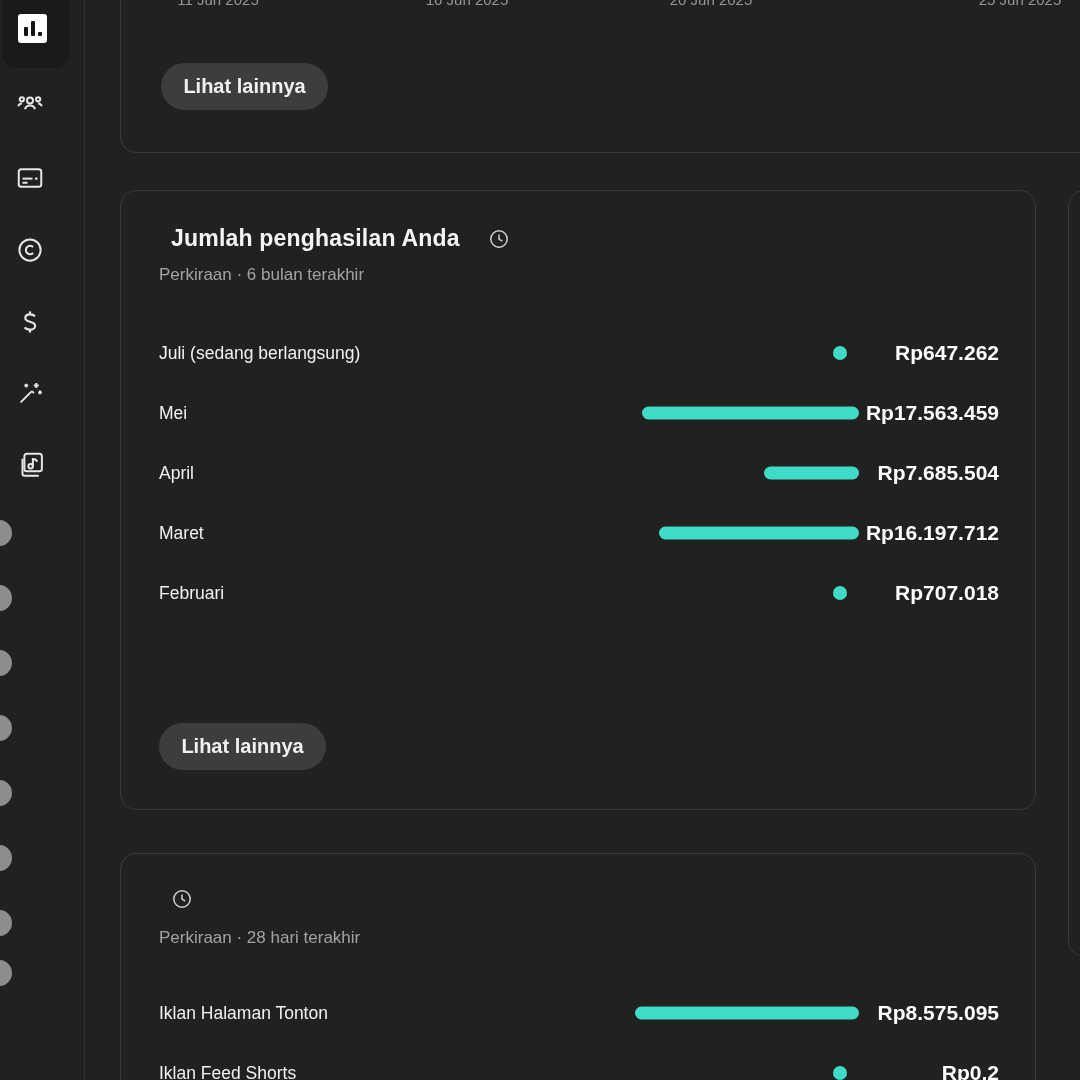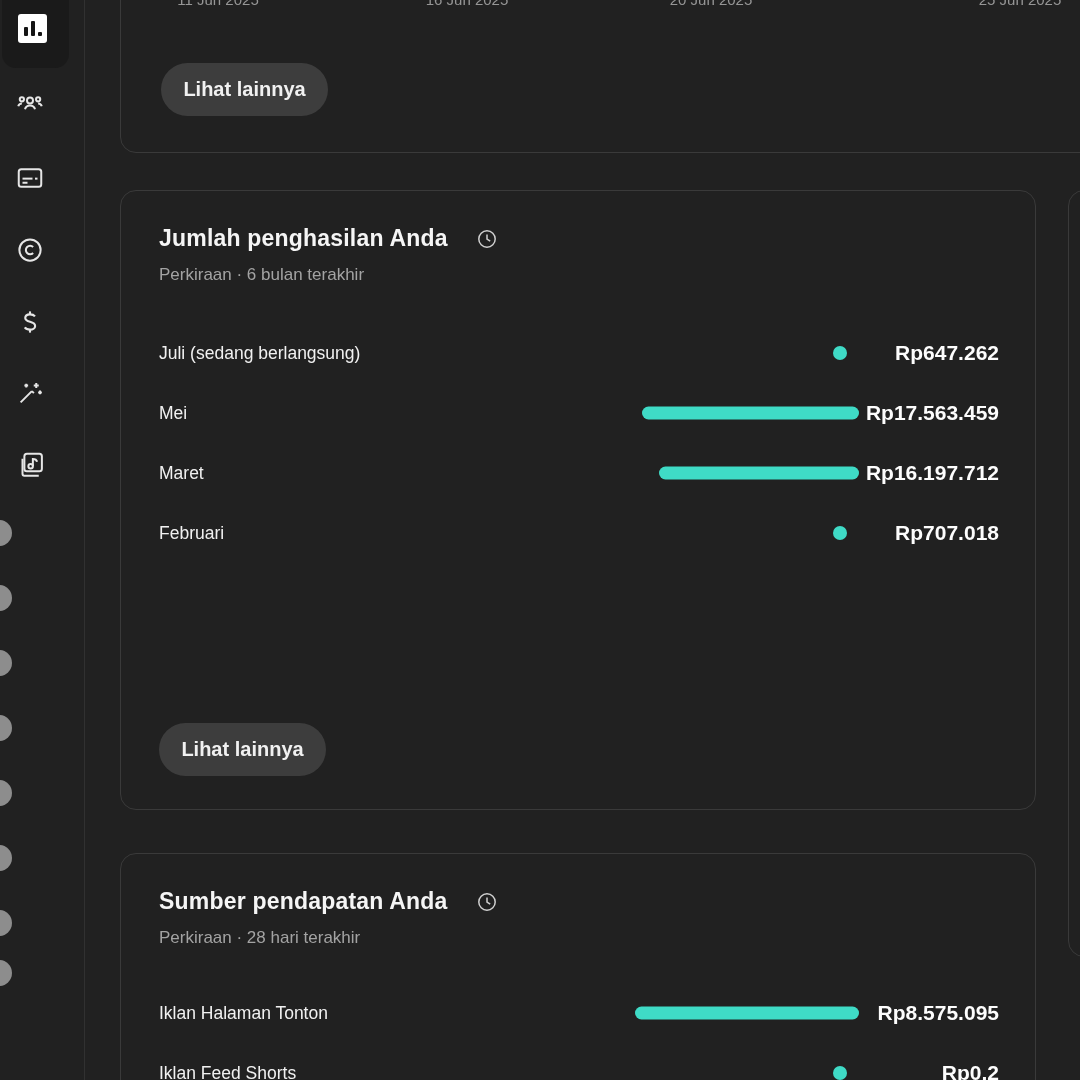"Lihat lainnya" .pill-button { height: 53px -> 47px }
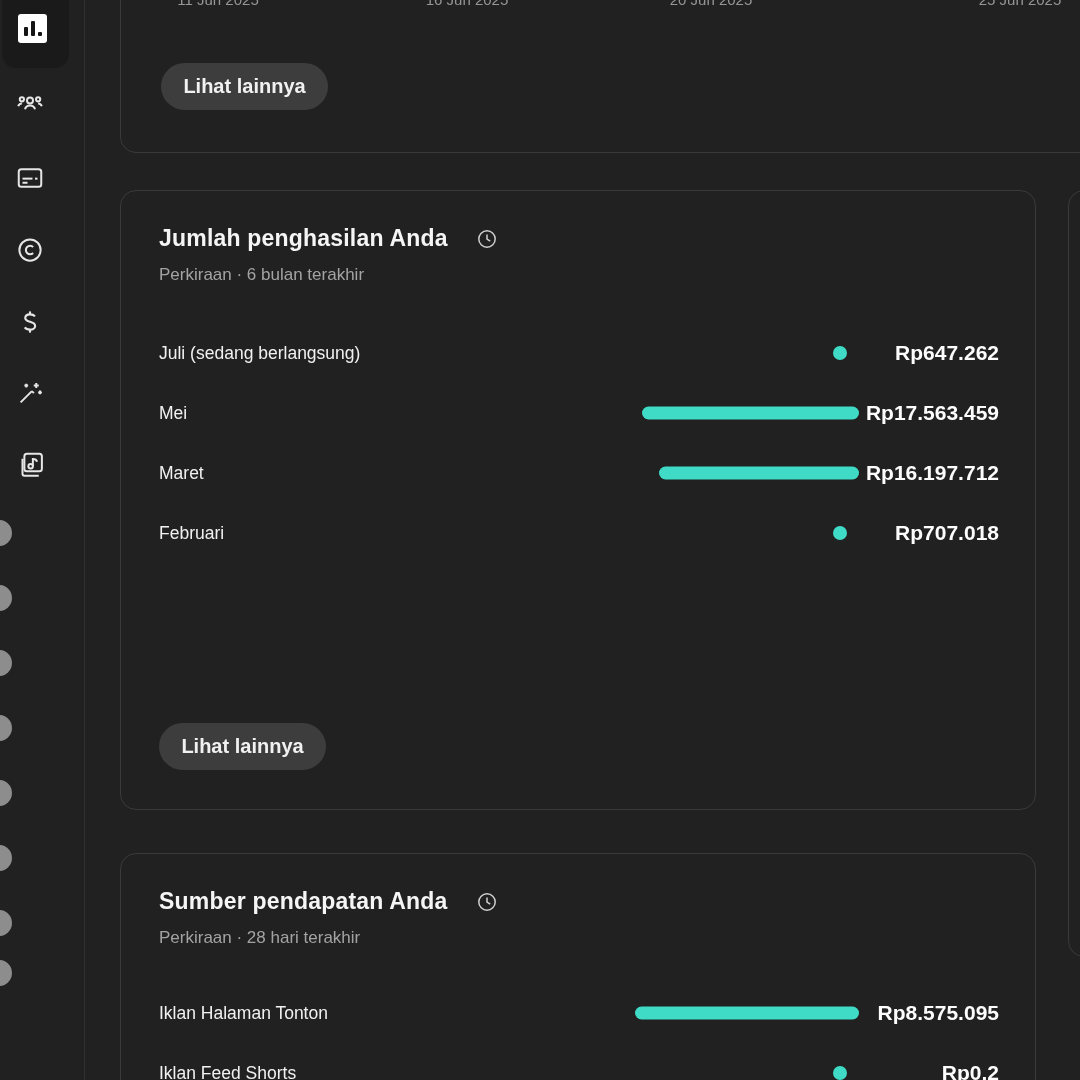"Jumlah penghasilan Anda" .card-title-row { left: 38px -> 50px }
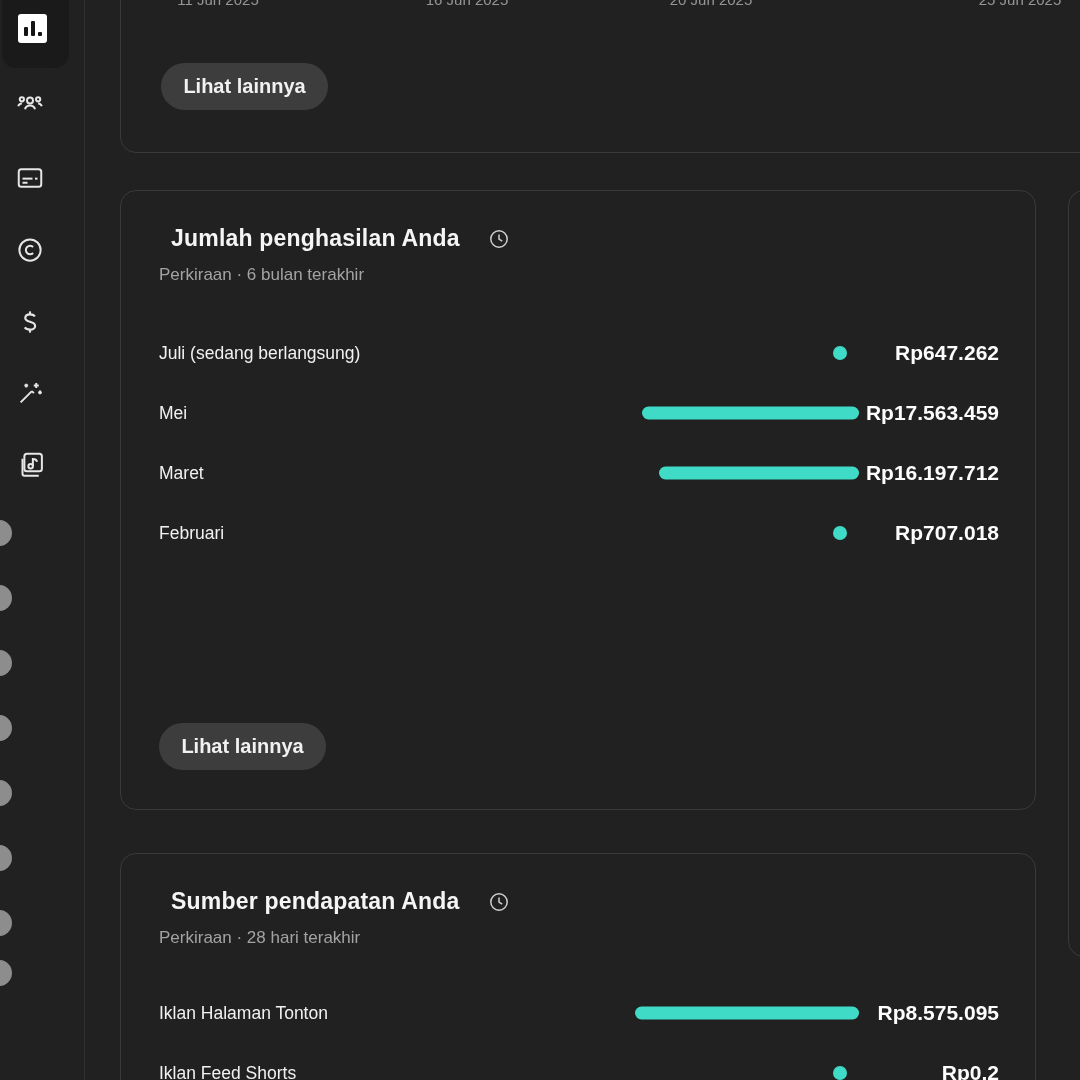"April" div.row { html: none -> <div> <span>April</span> <span></span> <span>Rp7.685.504</span> </div> }
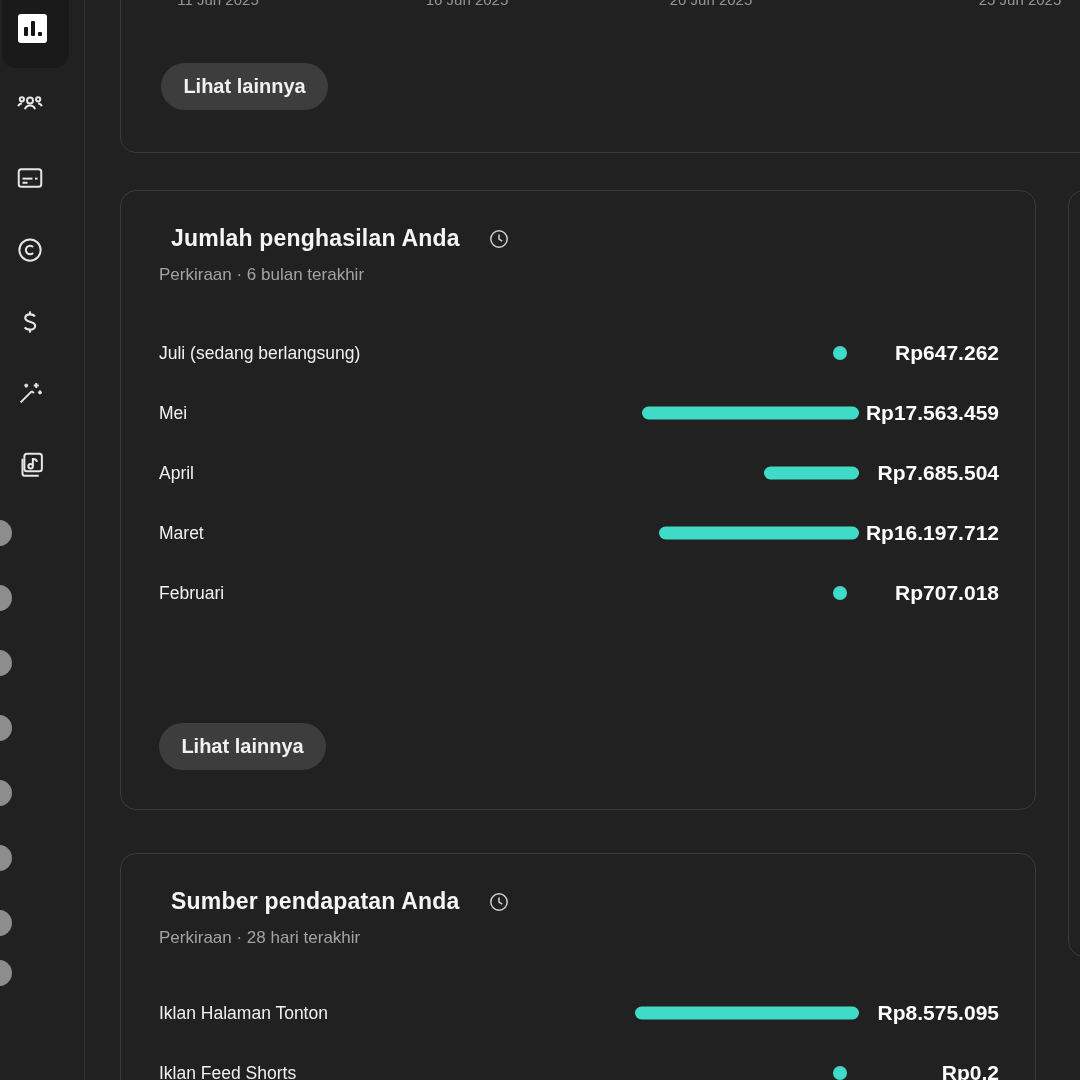"Sumber pendapatan Anda" span.card-title { html: <span>Sumber pendapatan Anda</span> -> none }
